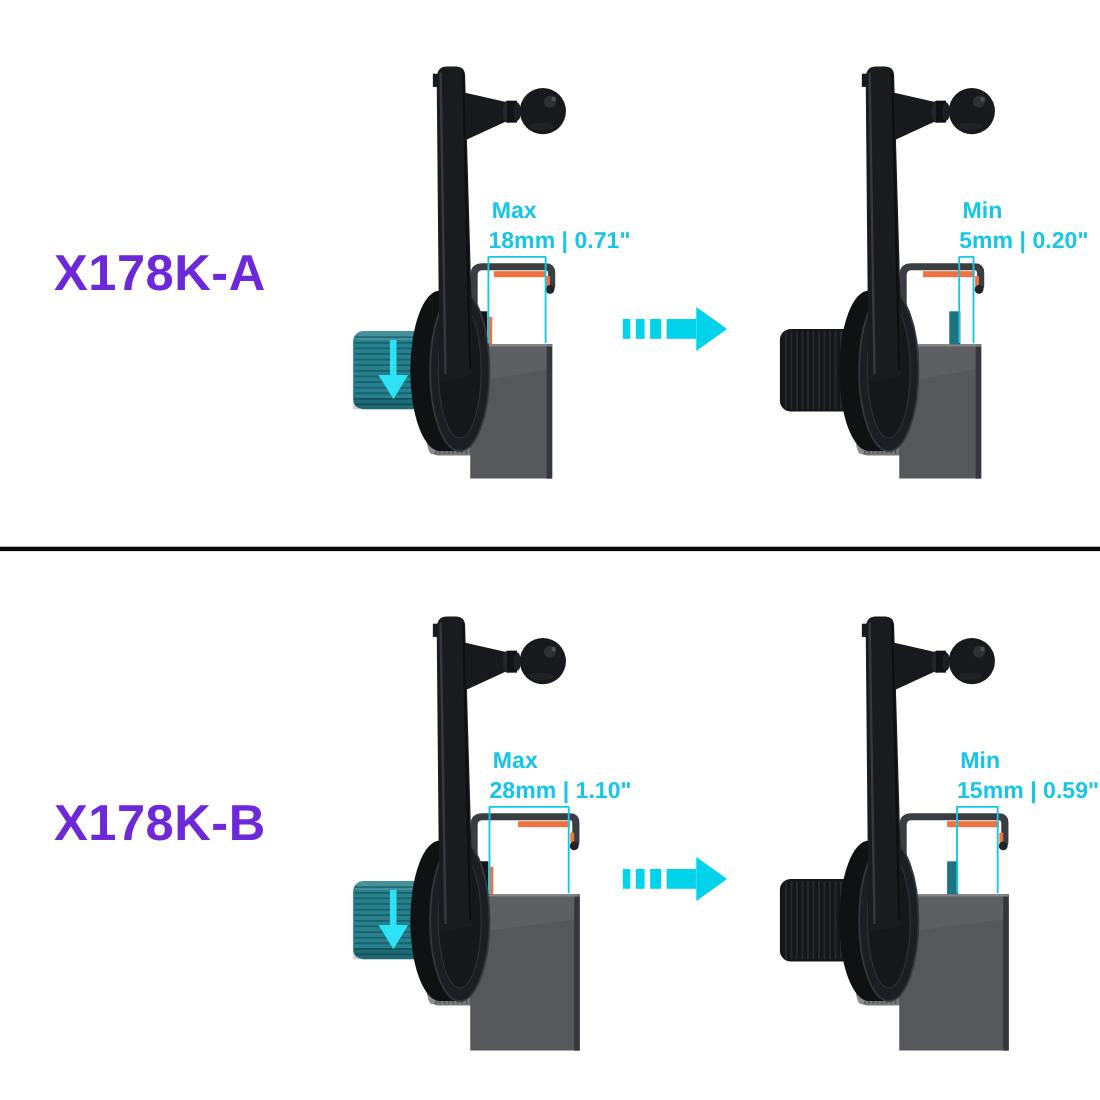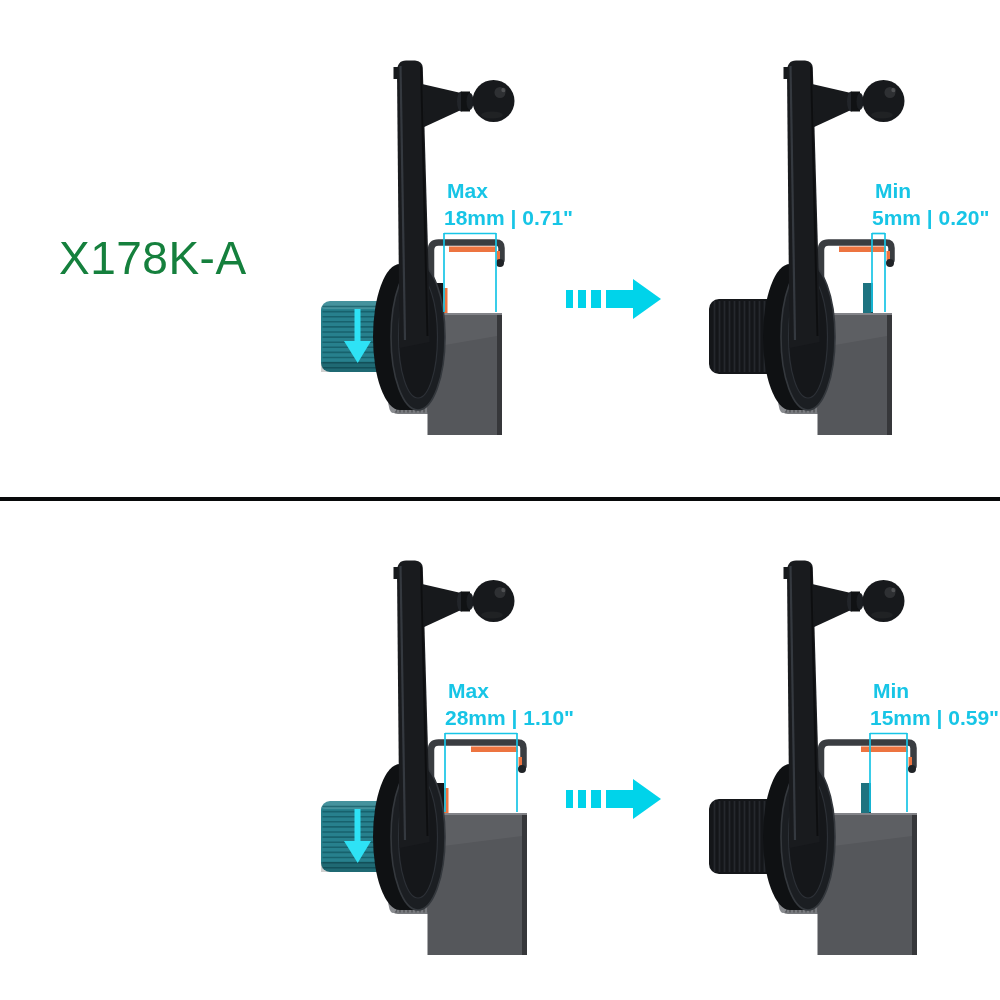"X178K-A" .model { color: #15803d -> #6d28d9; font-weight: 400 -> 700; margin: 14px -> 4px }
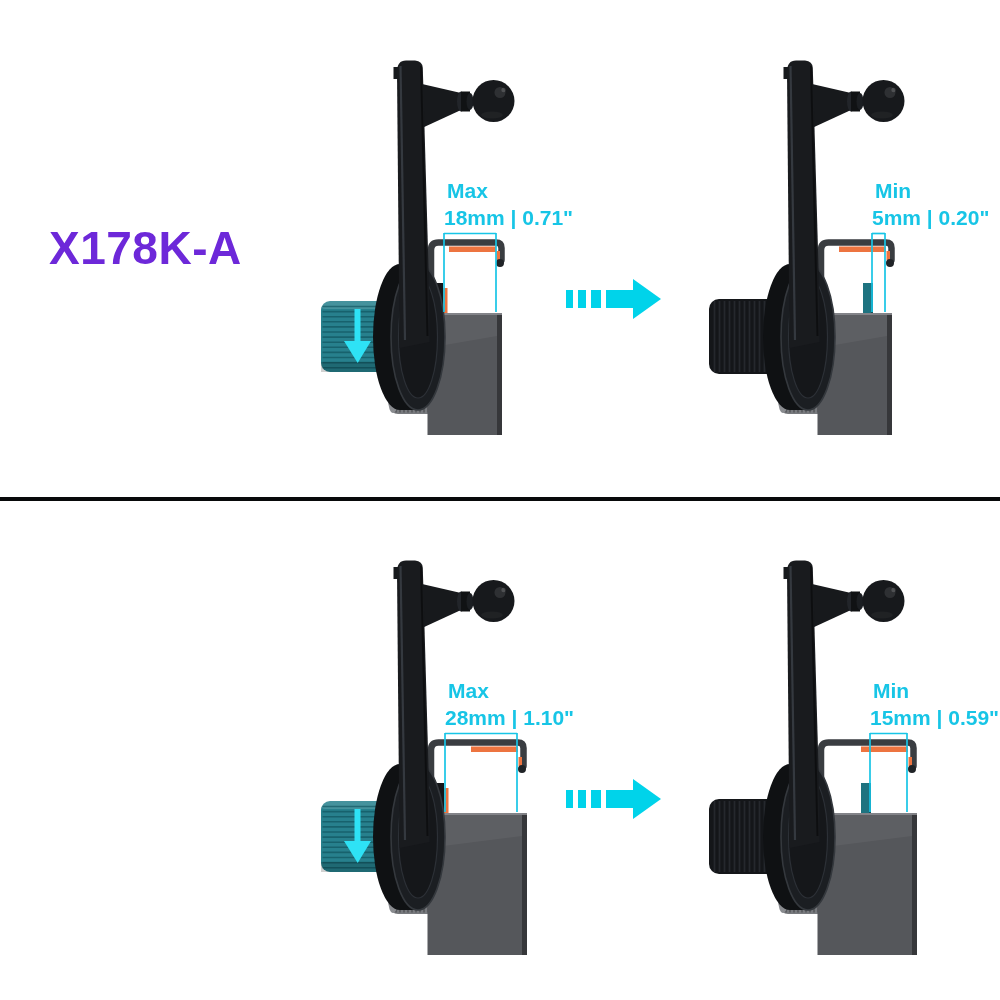"X178K-B" h2.model { html: none -> <h2>X178K-B</h2> }
